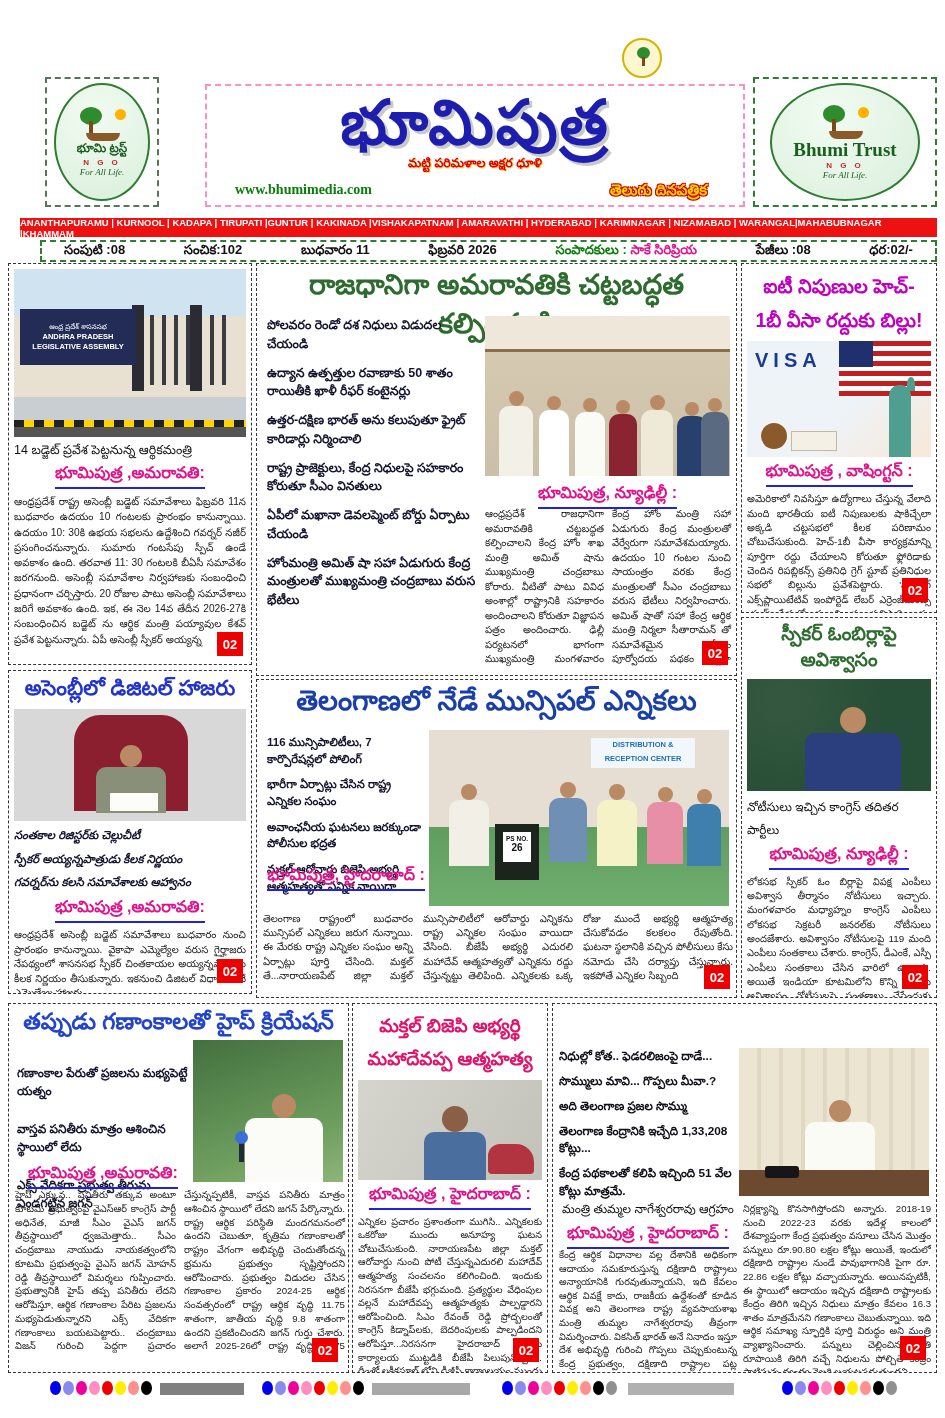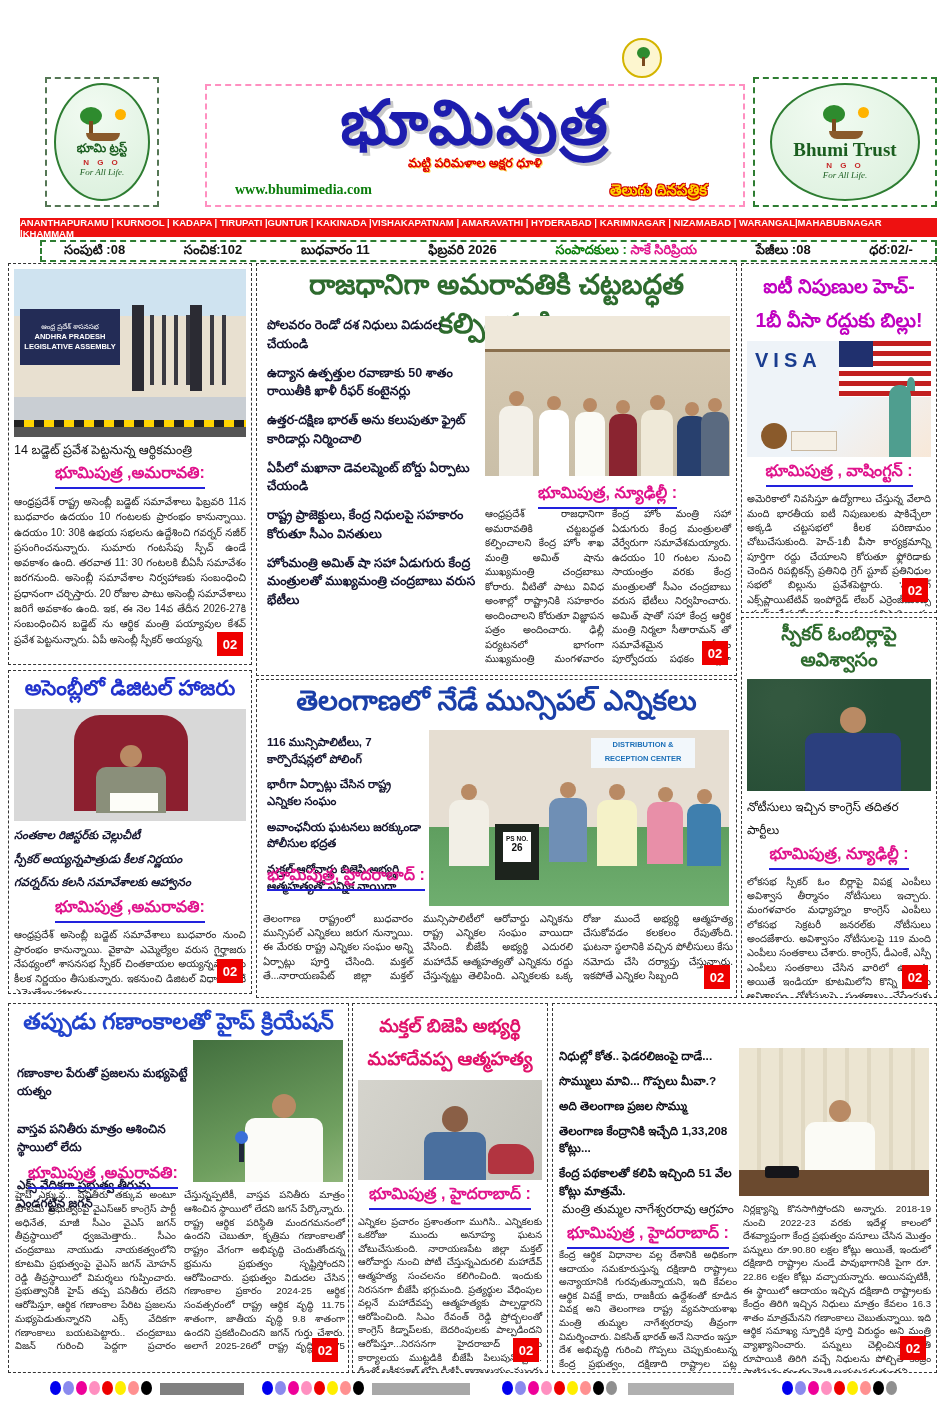"ANDHRA PRADESH" .asm-sign { width: 100px -> 116px }
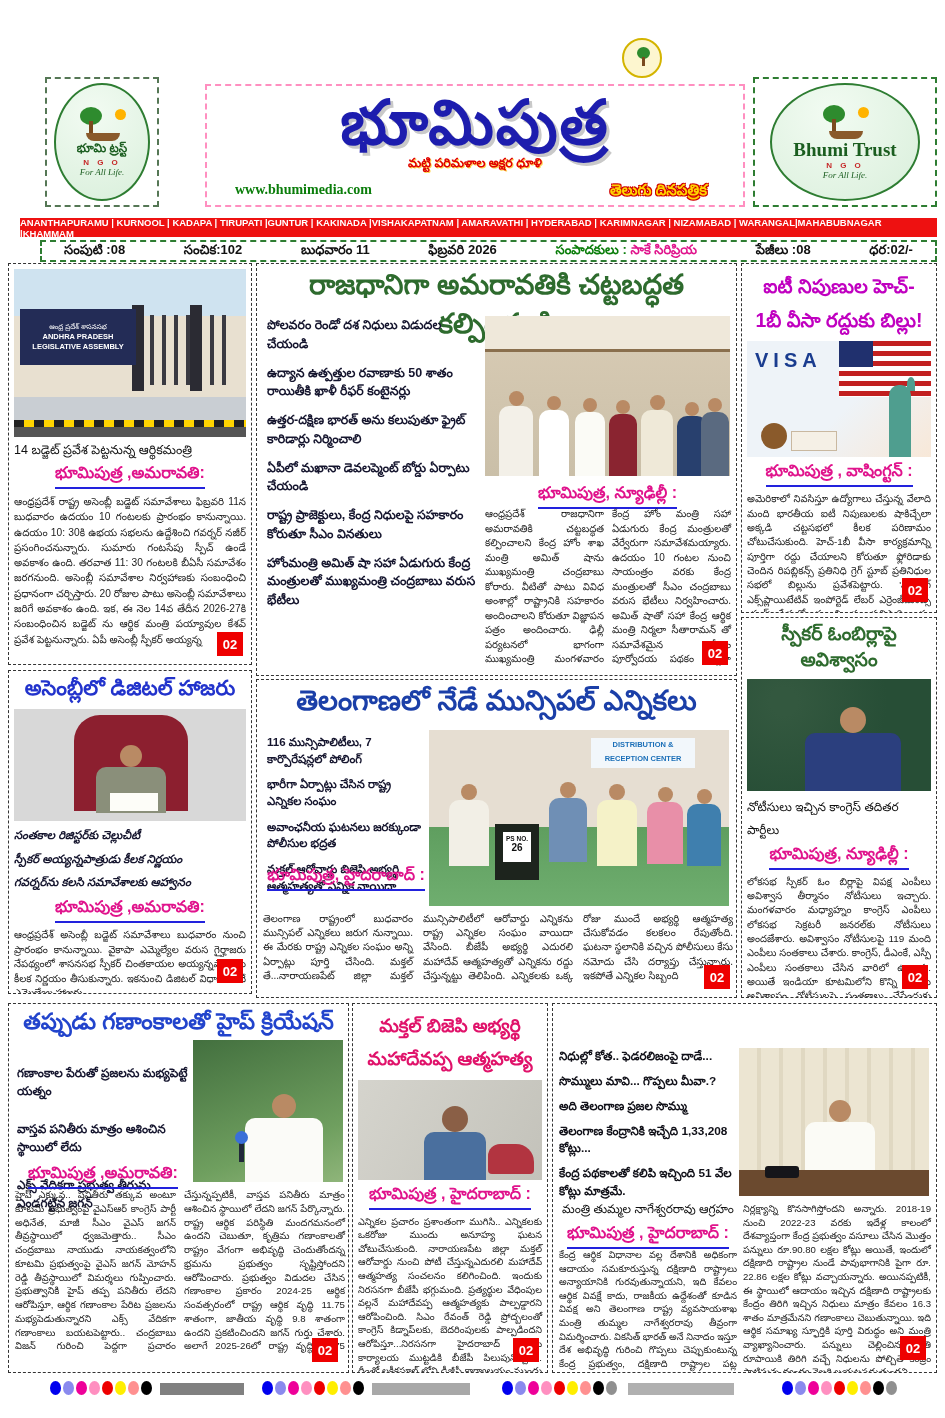"ఏపీలో మఖానా డెవలప్మెంట్ బోర్డు ఏర్పాటు" div { order: before "రాష్ట్ర ప్రాజెక్టులు, కేంద్ర నిధులపై" -> after "రాష్ట్ర ప్రాజెక్టులు, కేంద్ర నిధులపై" }
